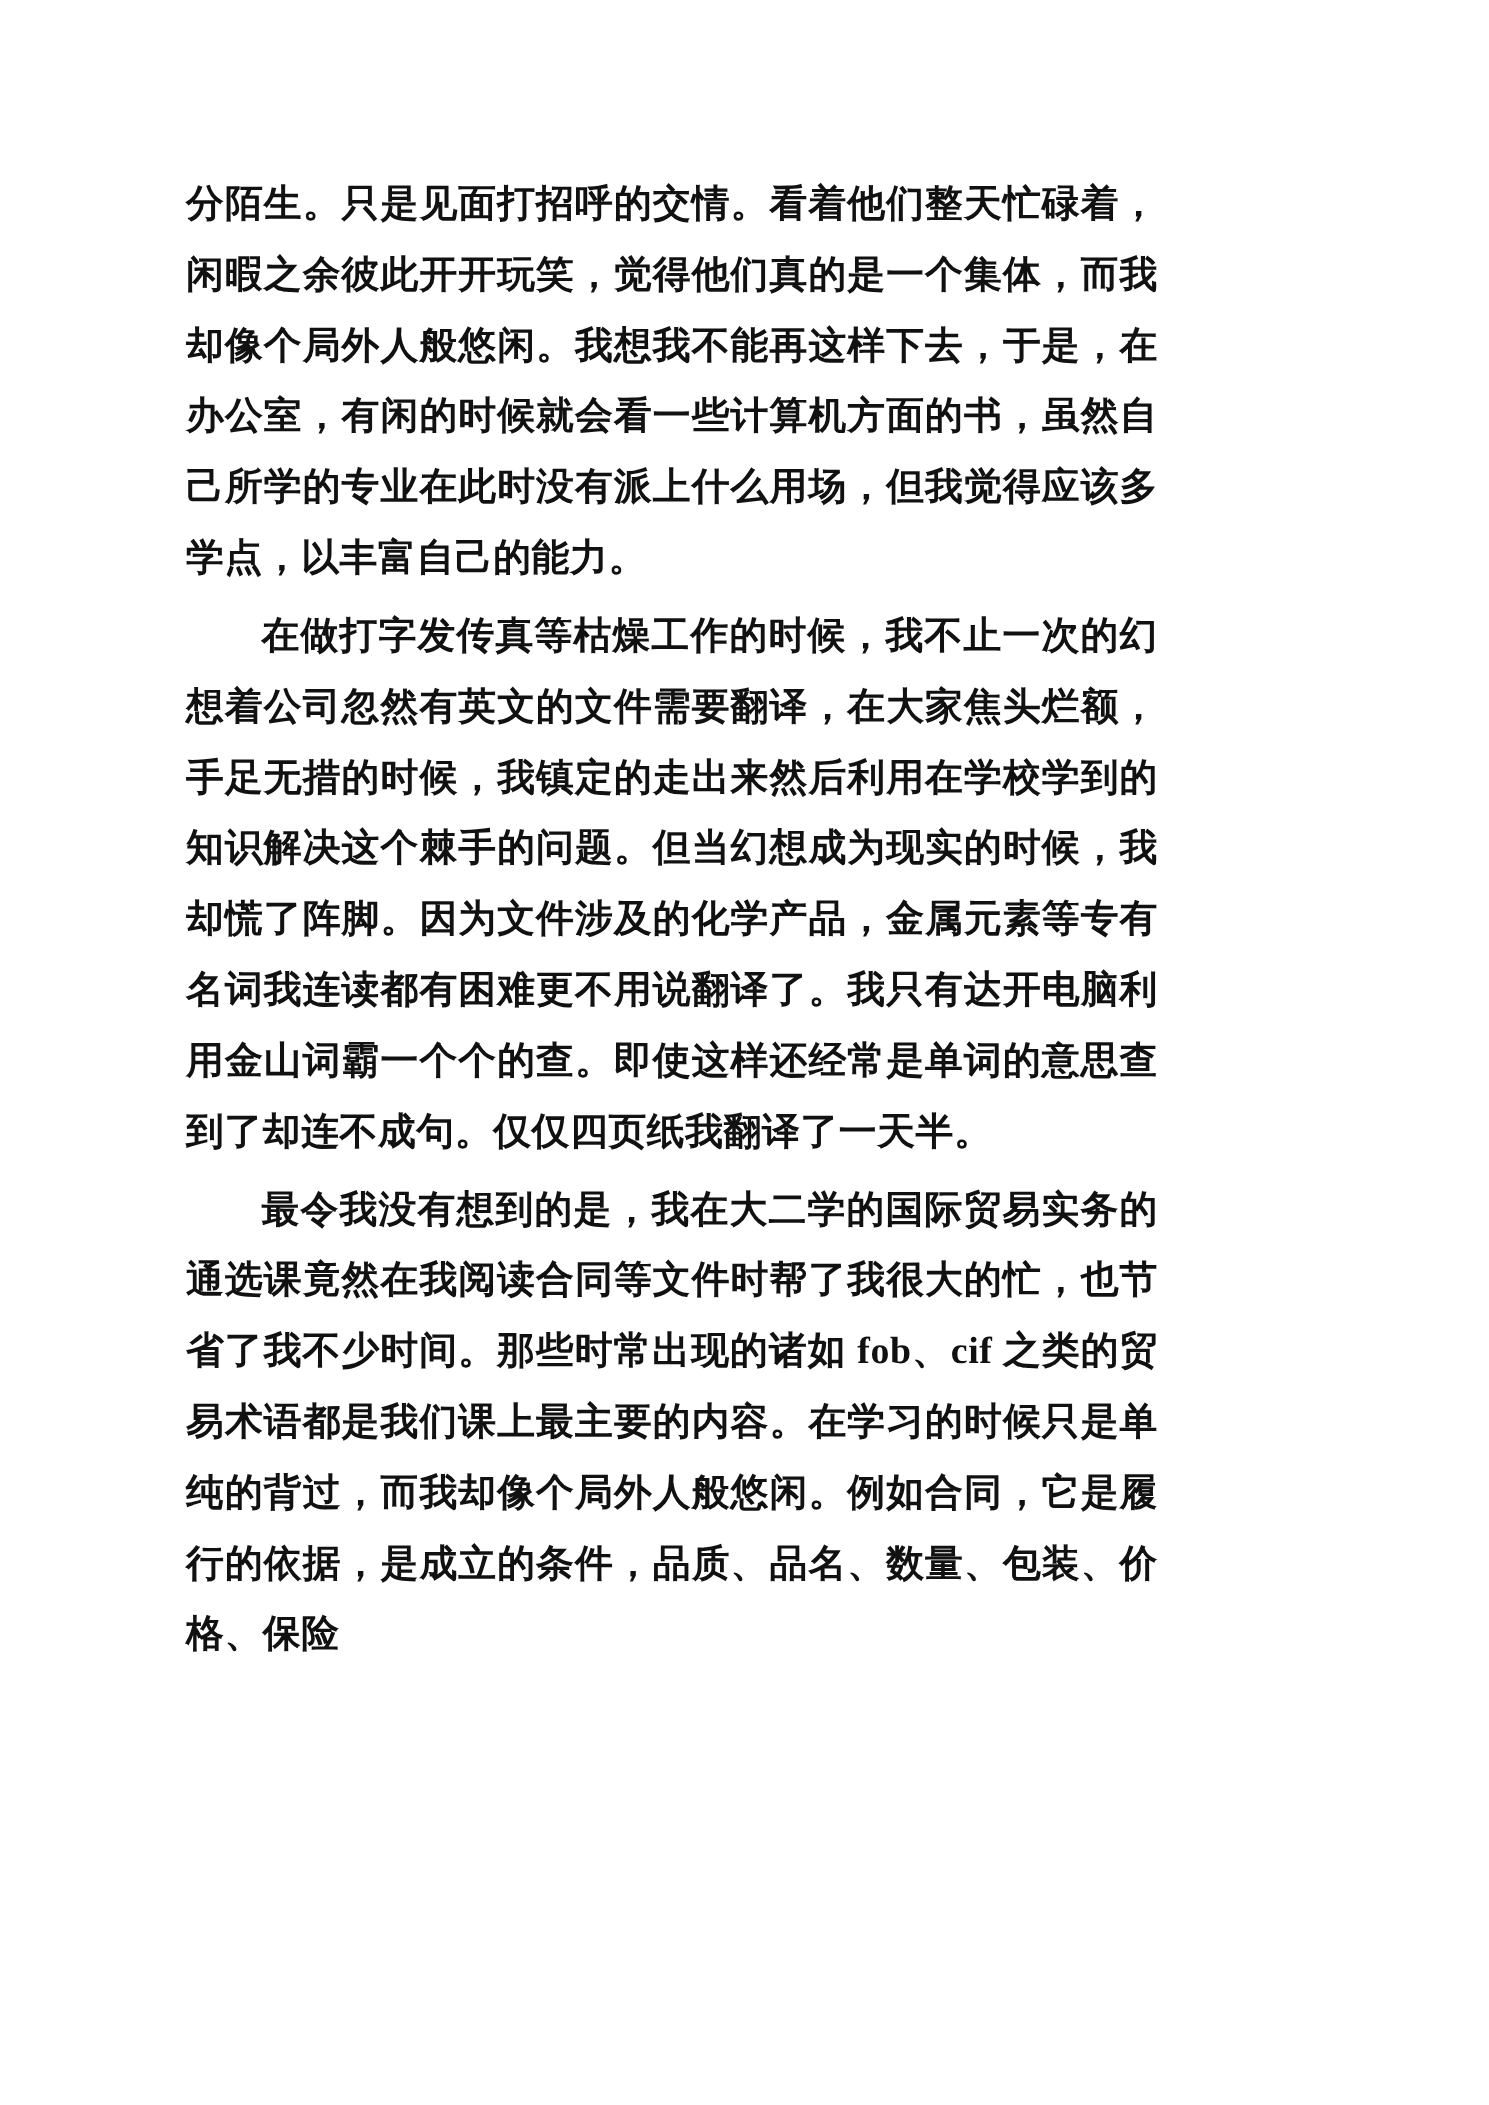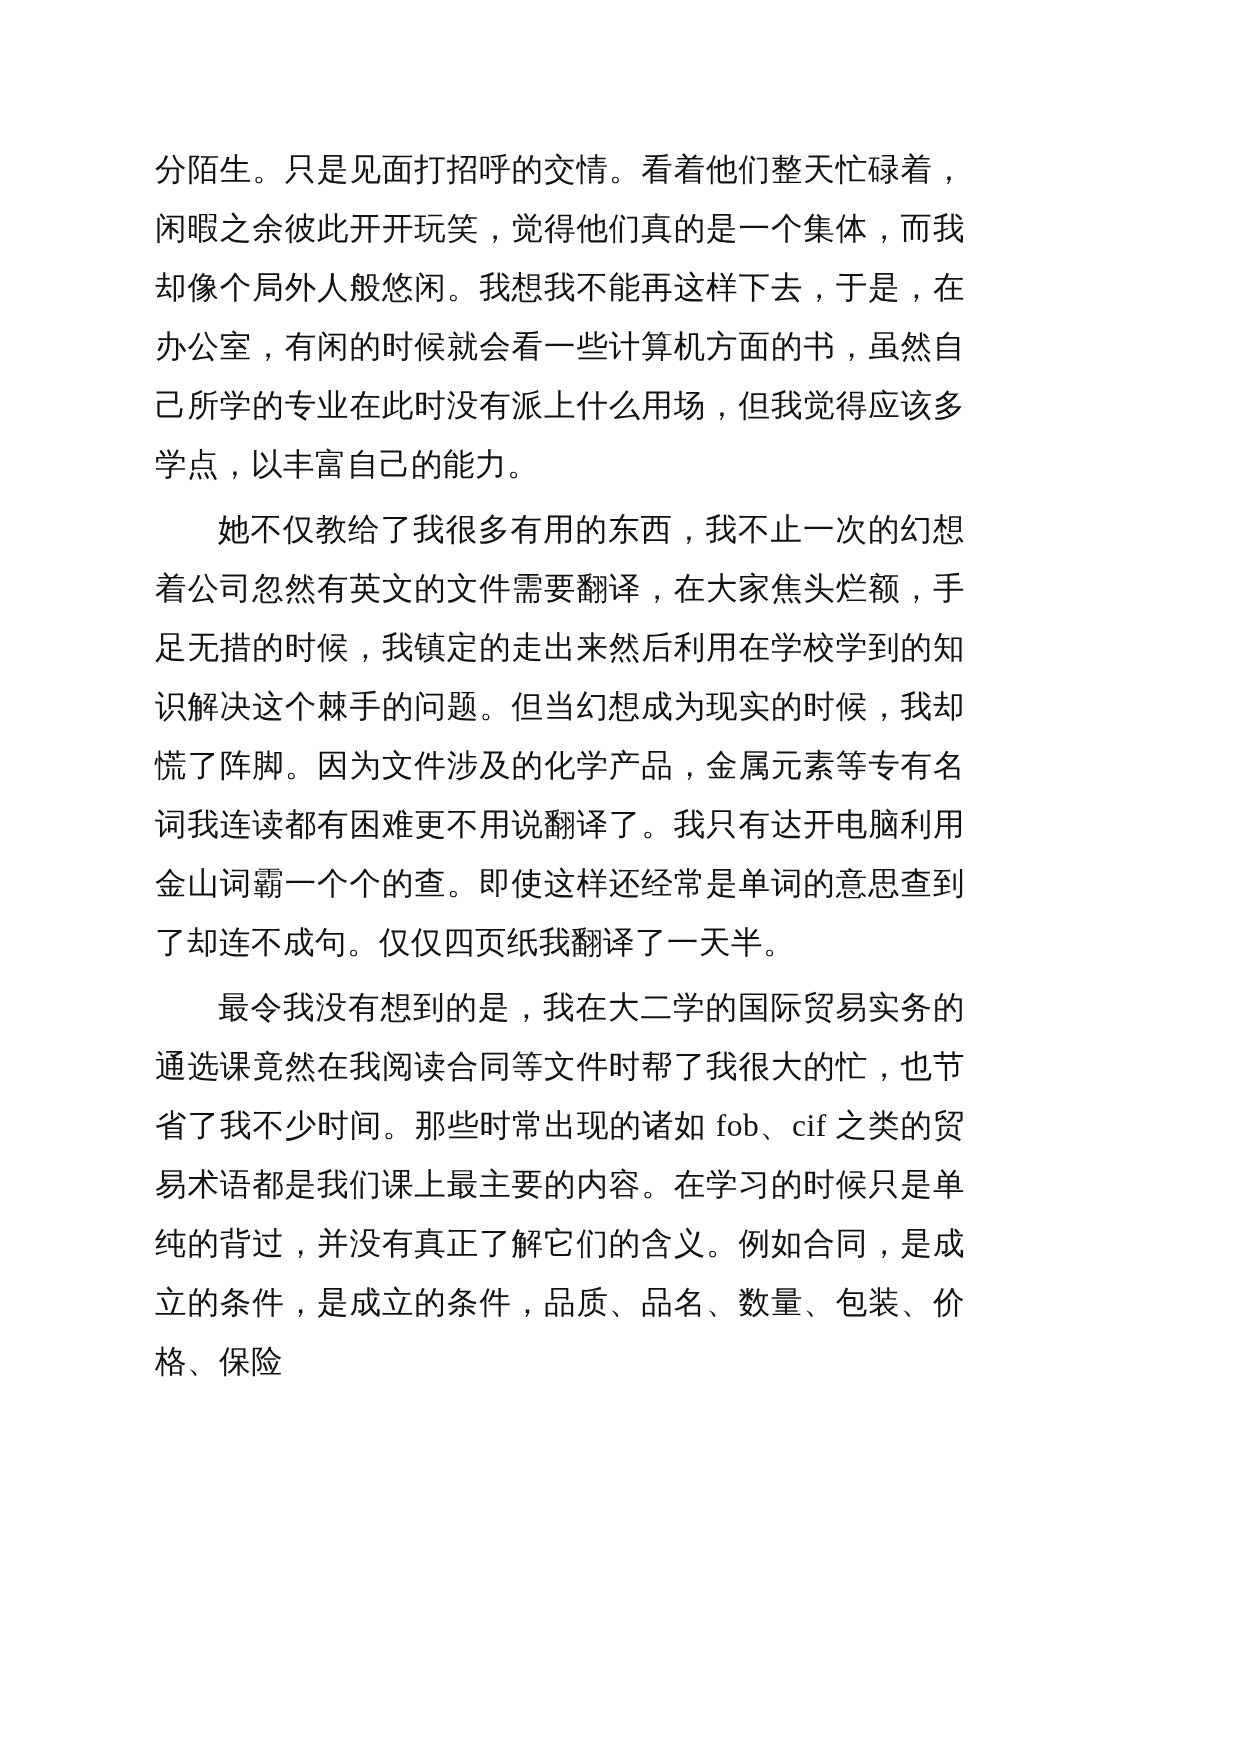"分陌生。只是见面打招呼的交情。看着他们整天忙碌着，闲暇之余彼此开开玩笑，觉得他们" .doc-body { font-weight: none -> bold }
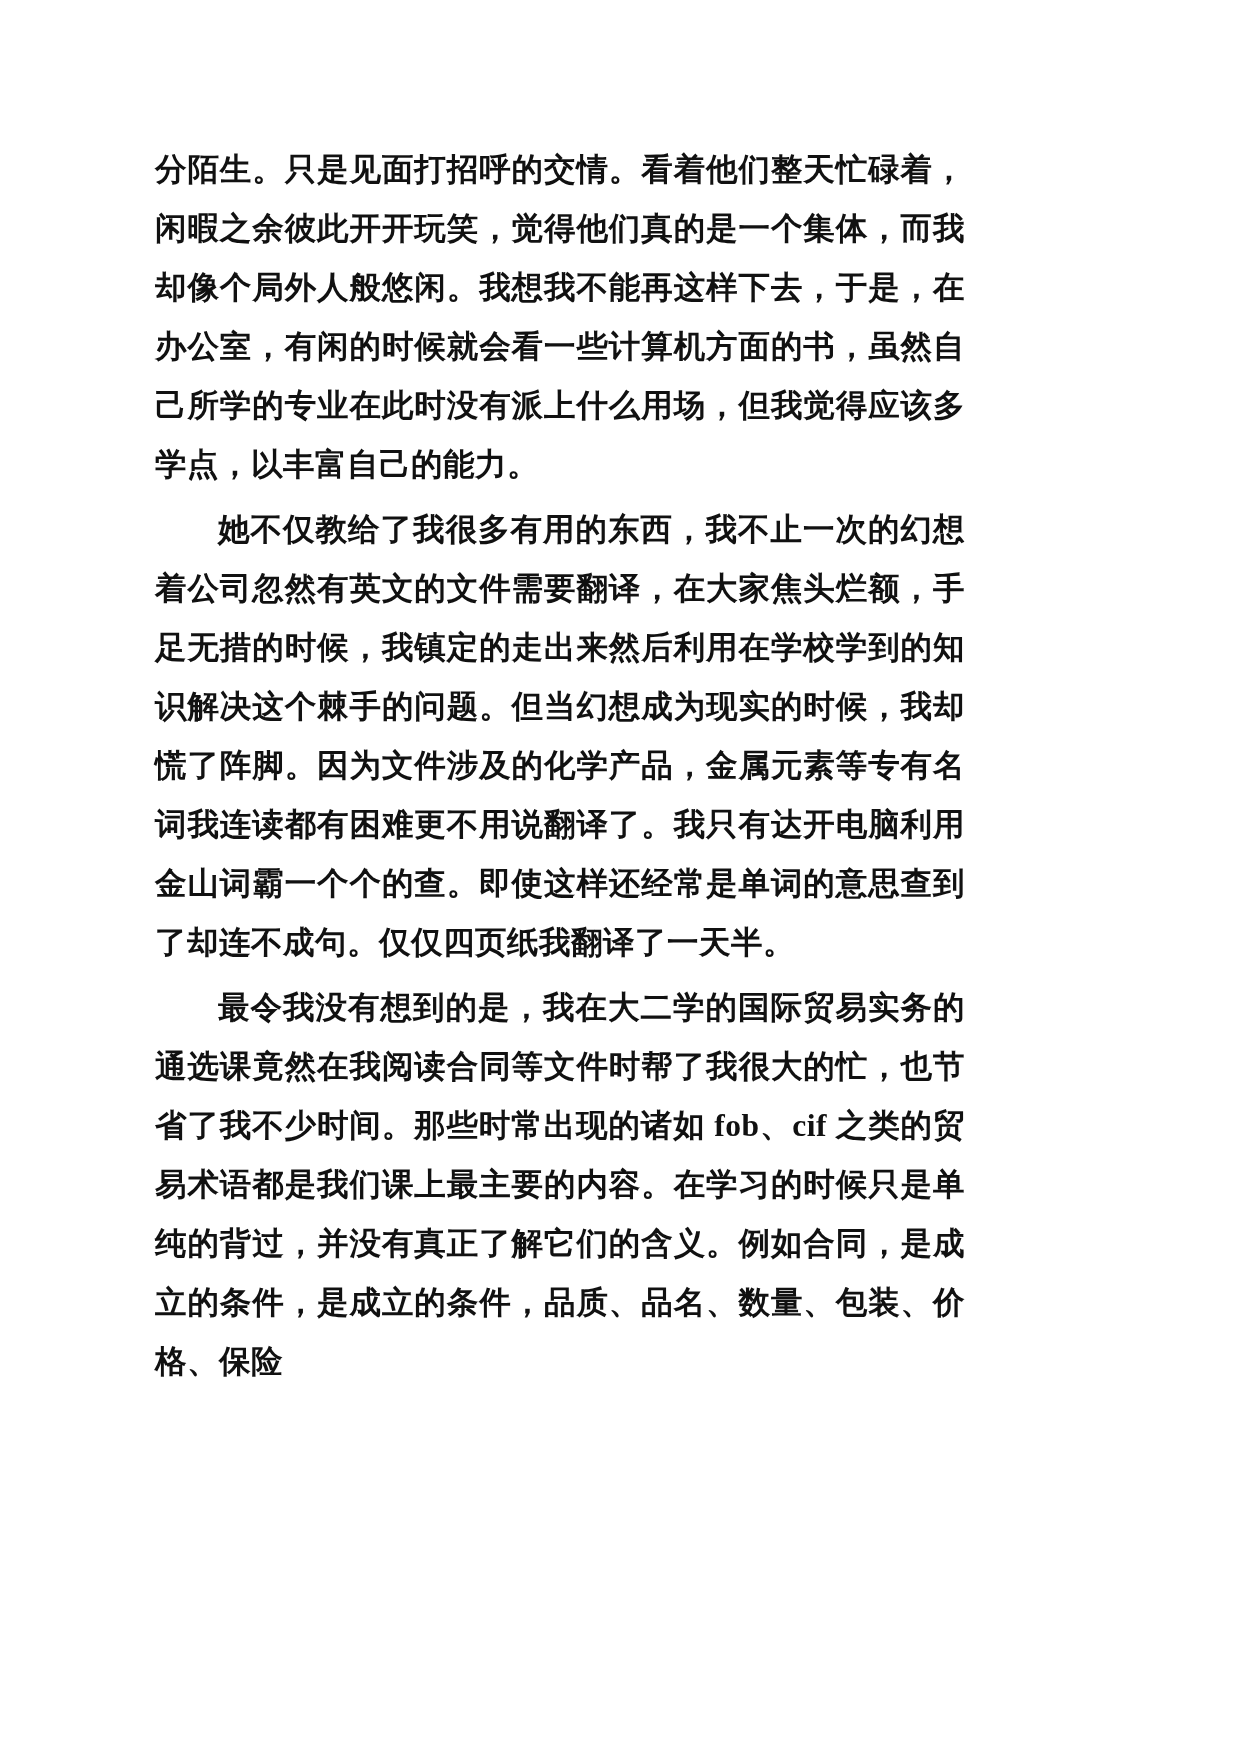"她不仅教给了我很多有用的东西，我不止一次的幻想着公司忽然有英文的文件需要翻译，在" p.para { text: 她不仅教给了我很多有用的东西 -> 在做打字发传真等枯燥工作的时候 }
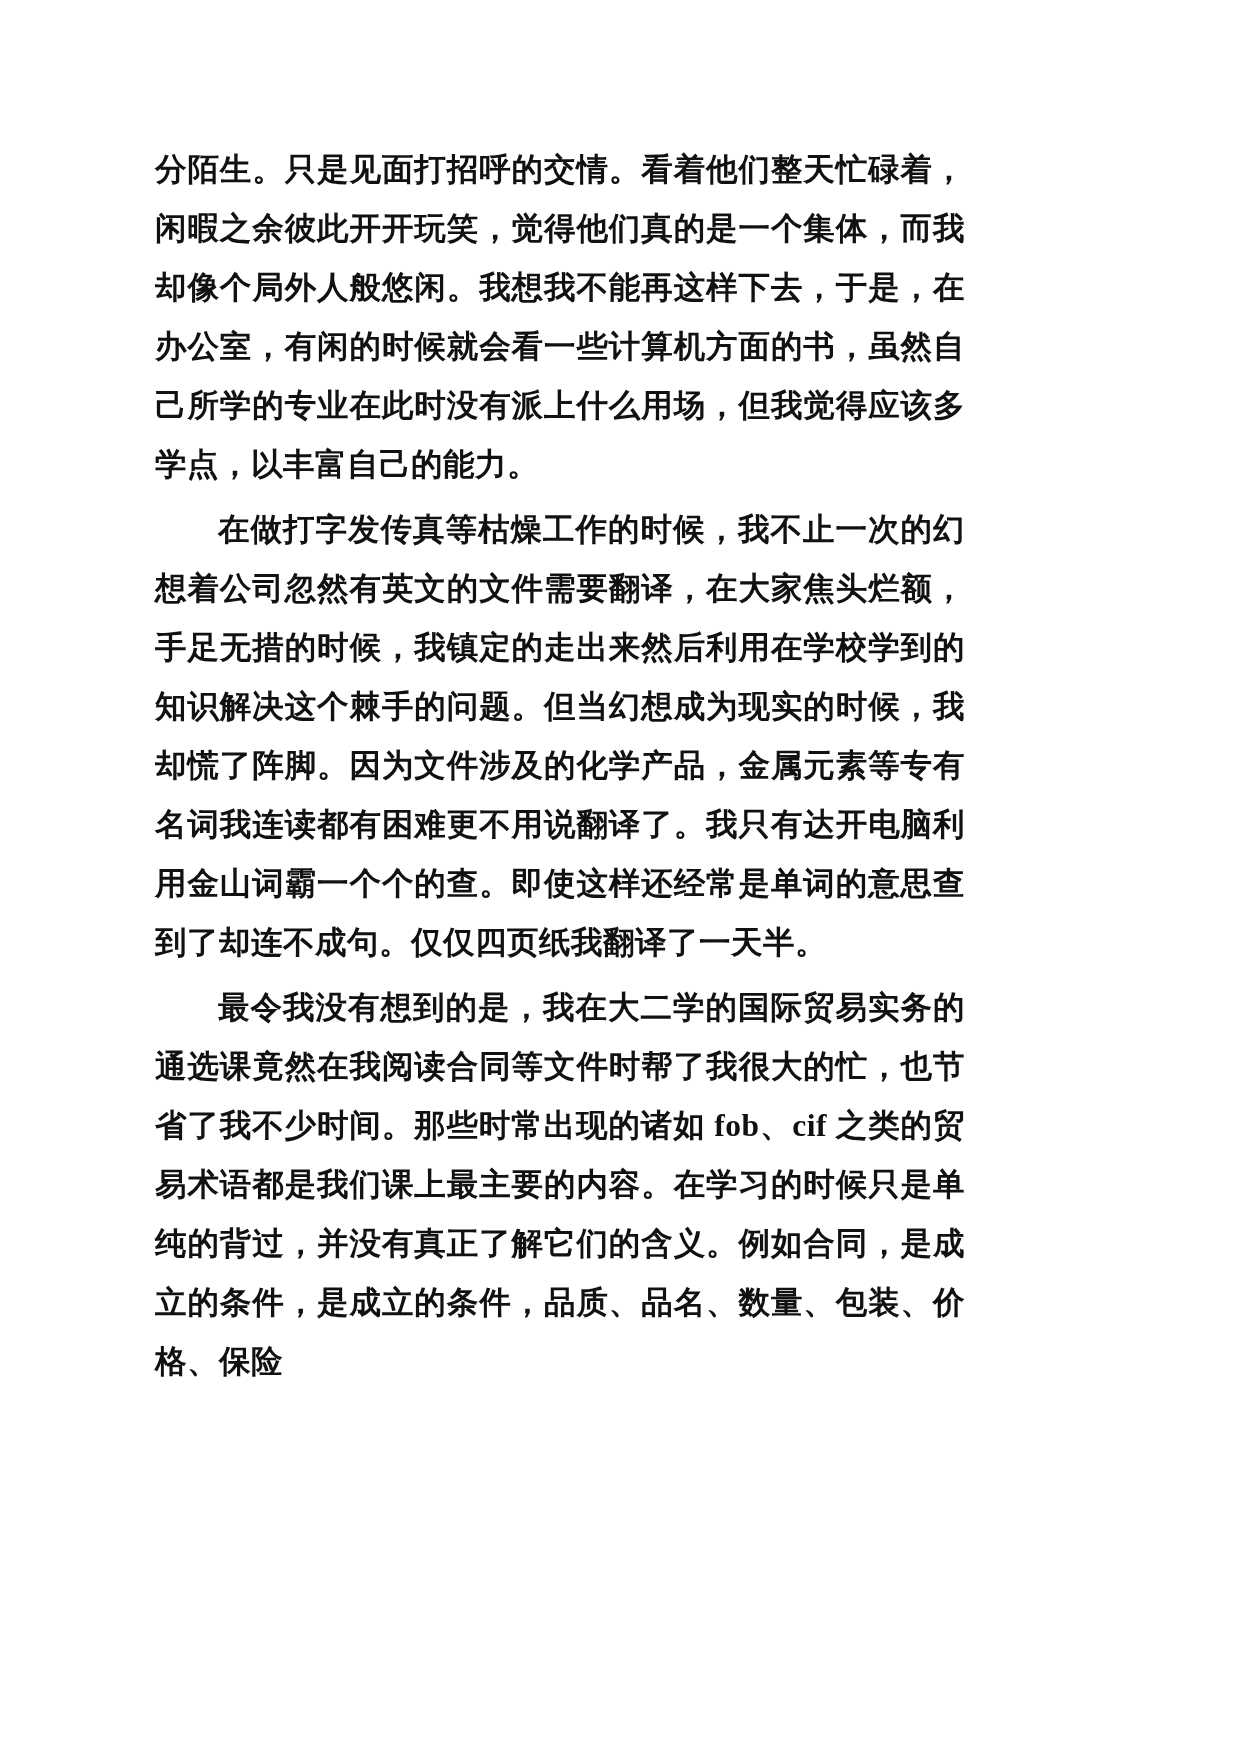"最令我没有想到的是，我在大二学的国际贸易实务的通选课竟然在我阅读合同等文件时帮了" p.para { text: 并没有真正了解它们的含义。例如合同，是成立的条件 -> 而我却像个局外人般悠闲。例如合同，它是履行的依据 }
